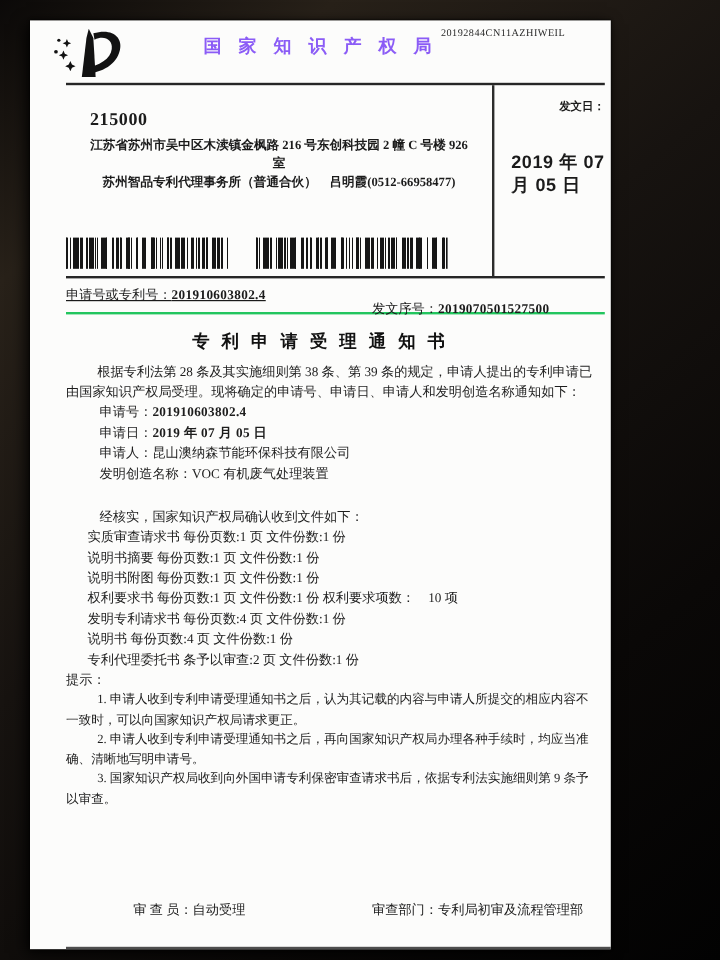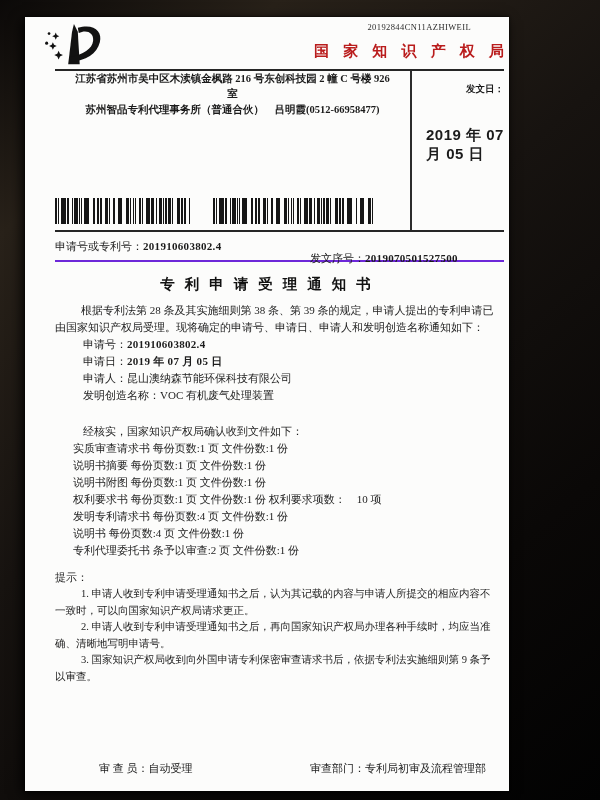"国 家 知 识 产" .agency { color: #b91c1c -> #8b5cf6; text-align: right -> center; top: 25px -> 12px }
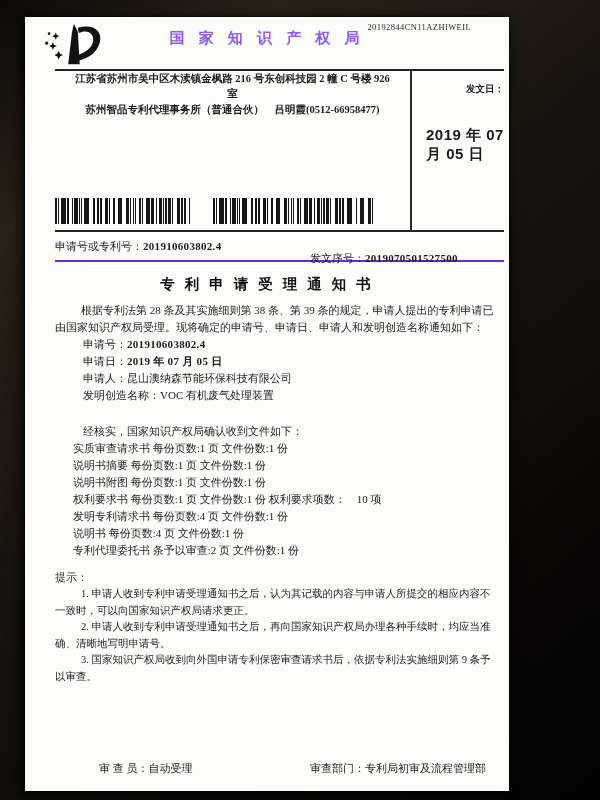"215000" div.postcode { html: none -> <div>215000</div> }
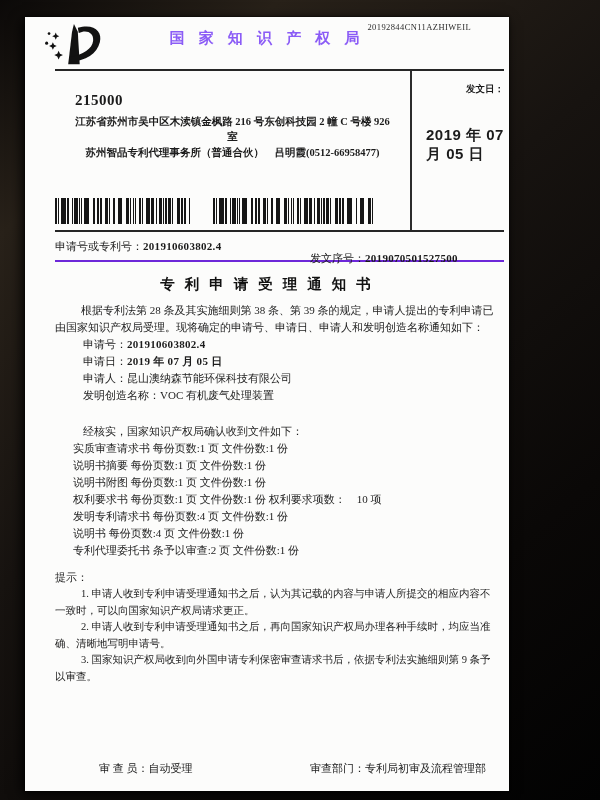"申请号或专利号：201910603802.4" .appno-row { border-bottom: 2px solid #6d28d9 -> 2px solid #22c55e; text-decoration: none -> underline }
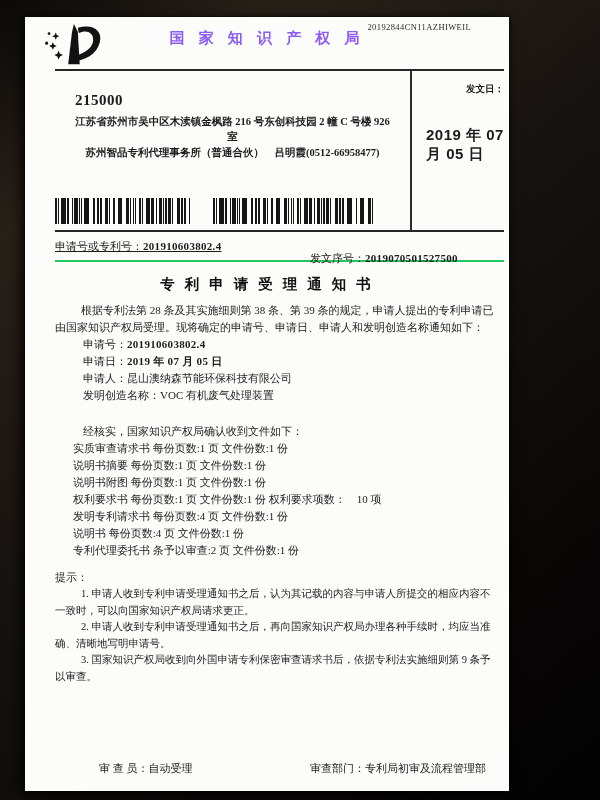"提示：" .tips-label { margin-top: 10px -> none }
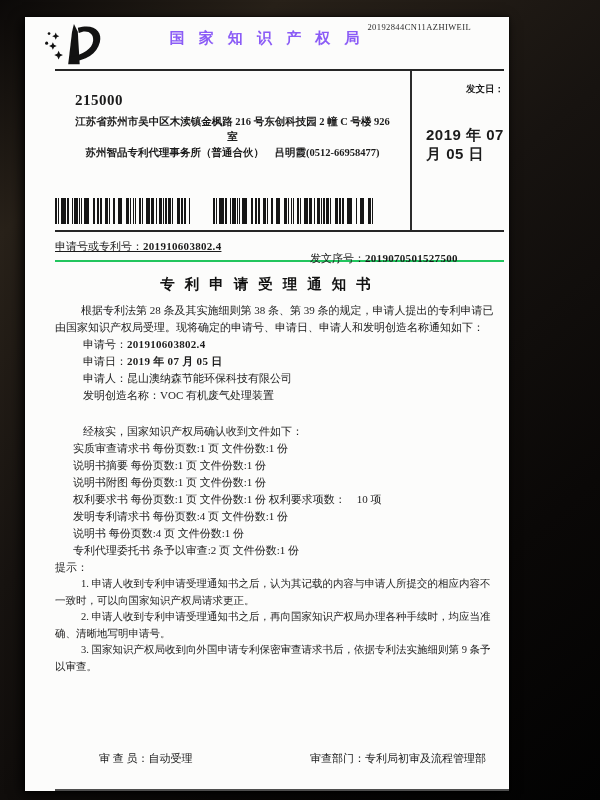"审 查 员：自动受理" .examiner .left { margin-left: 44px -> 56px }
